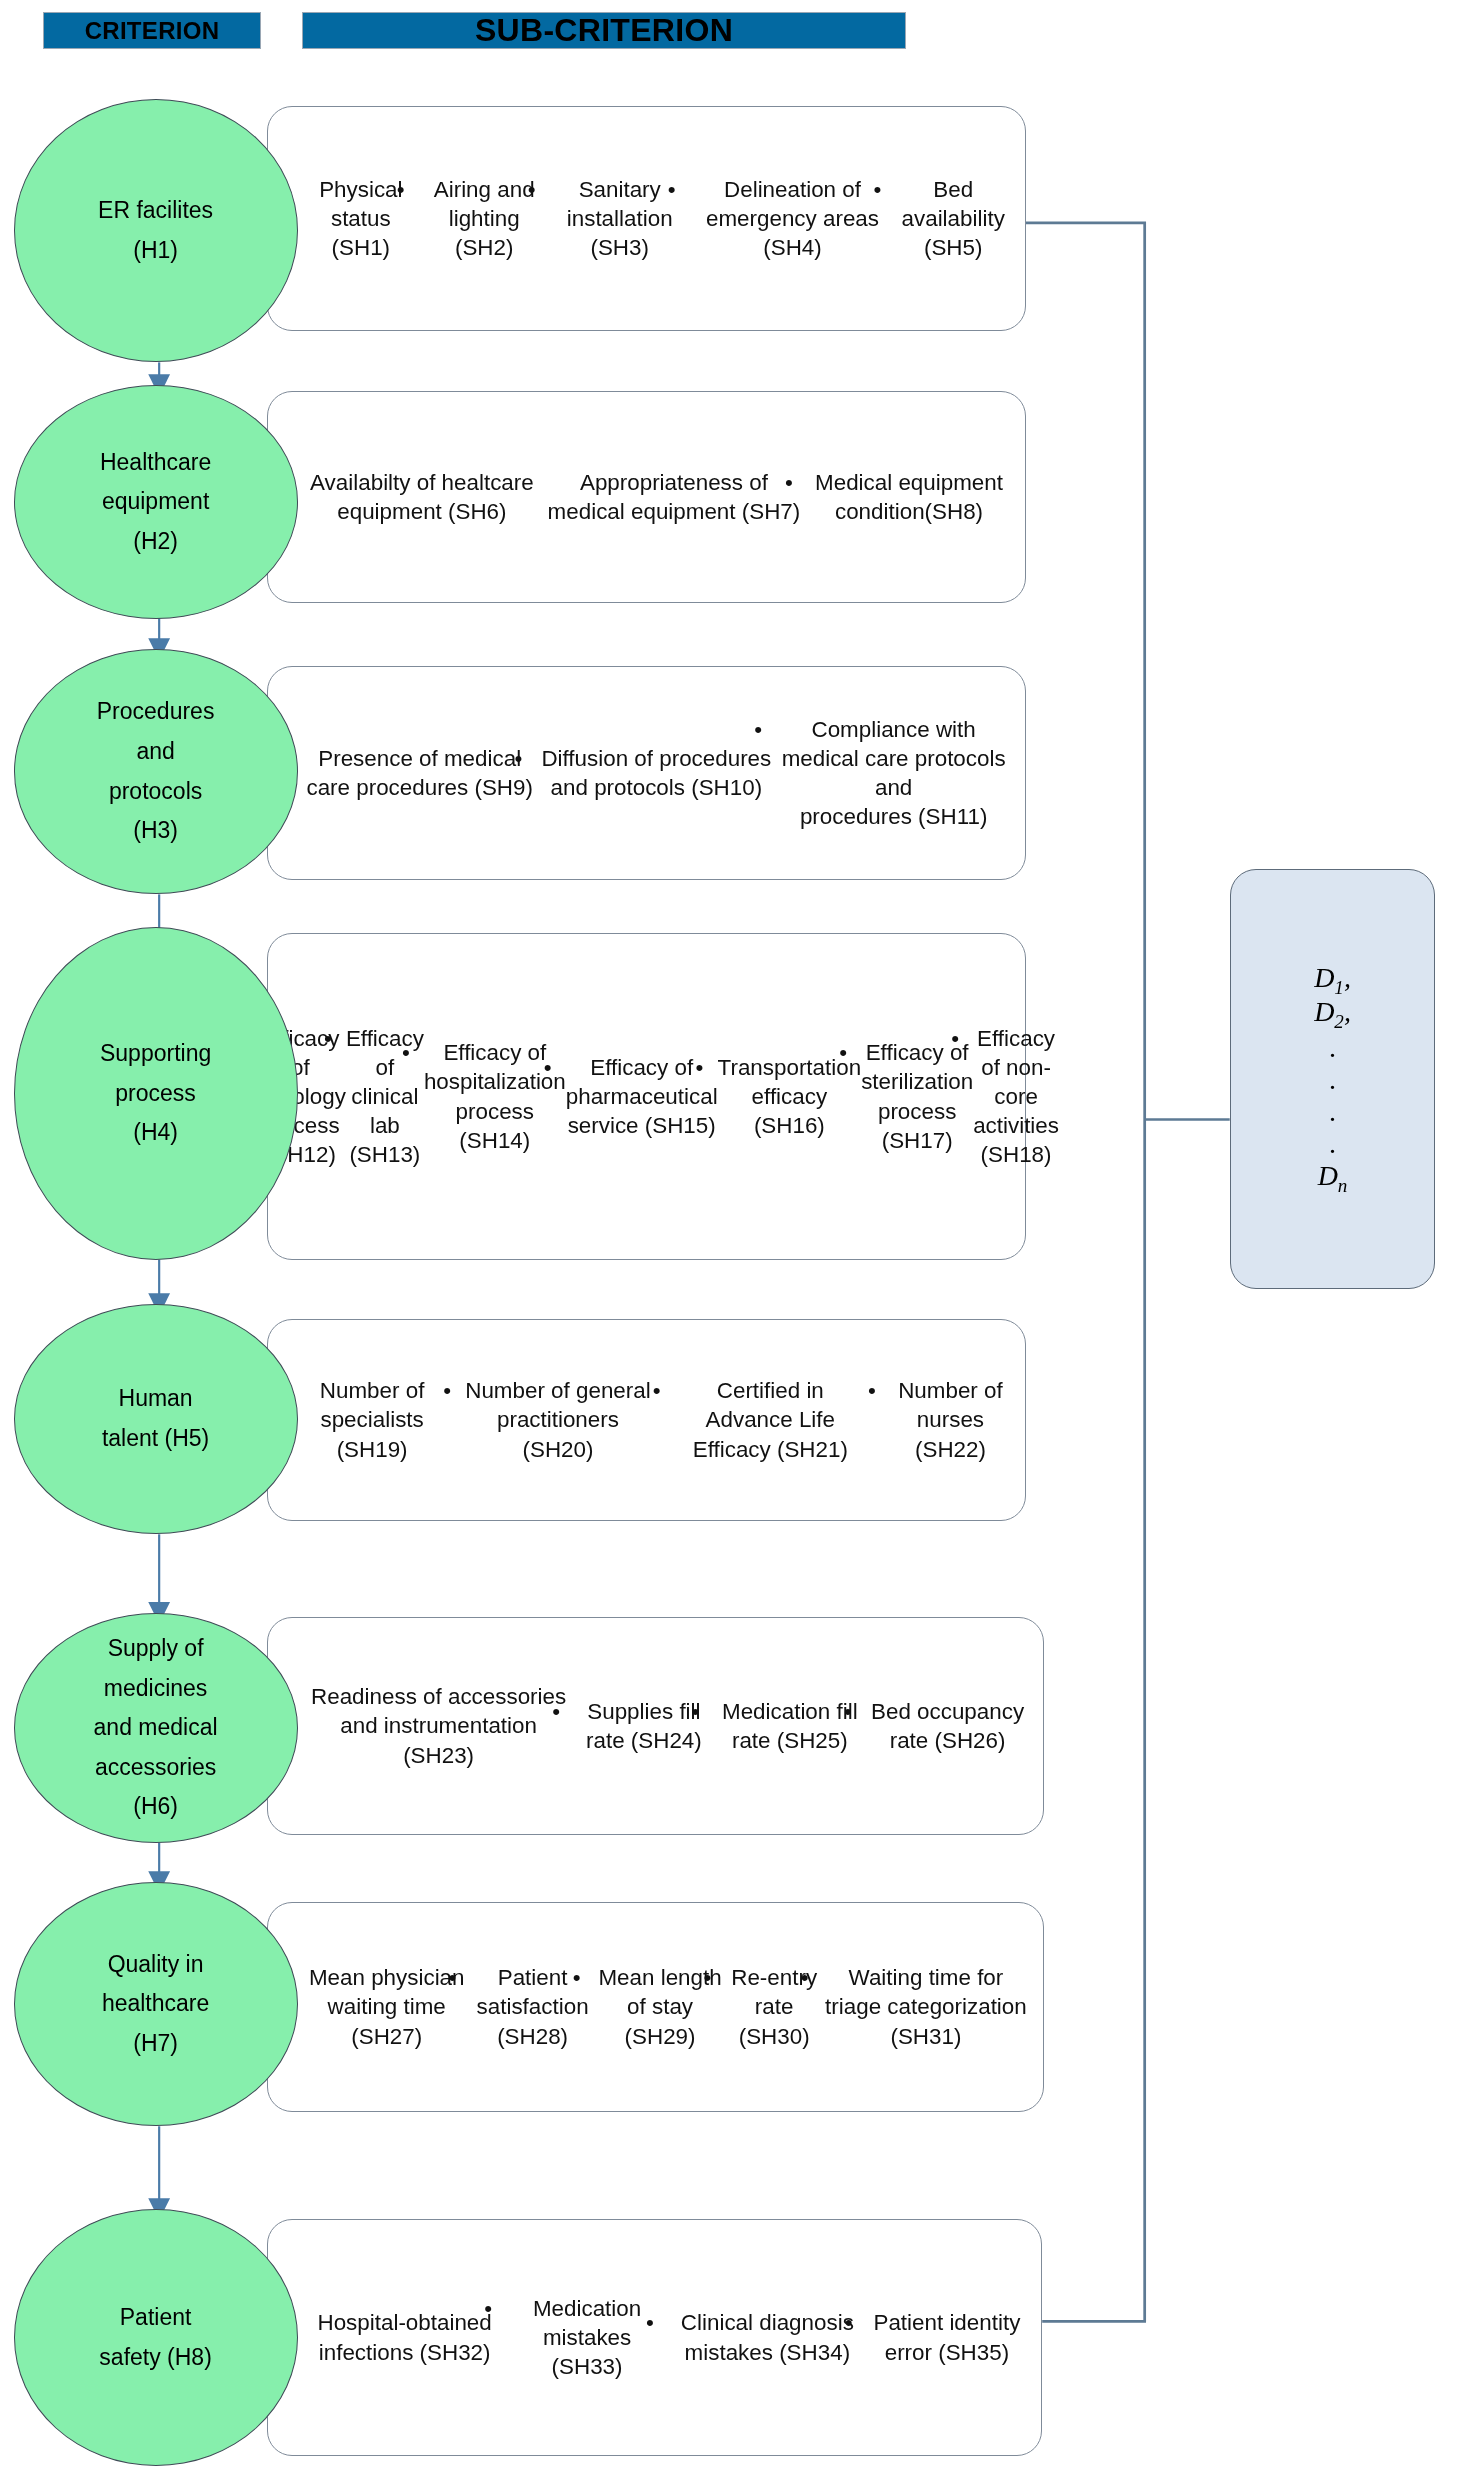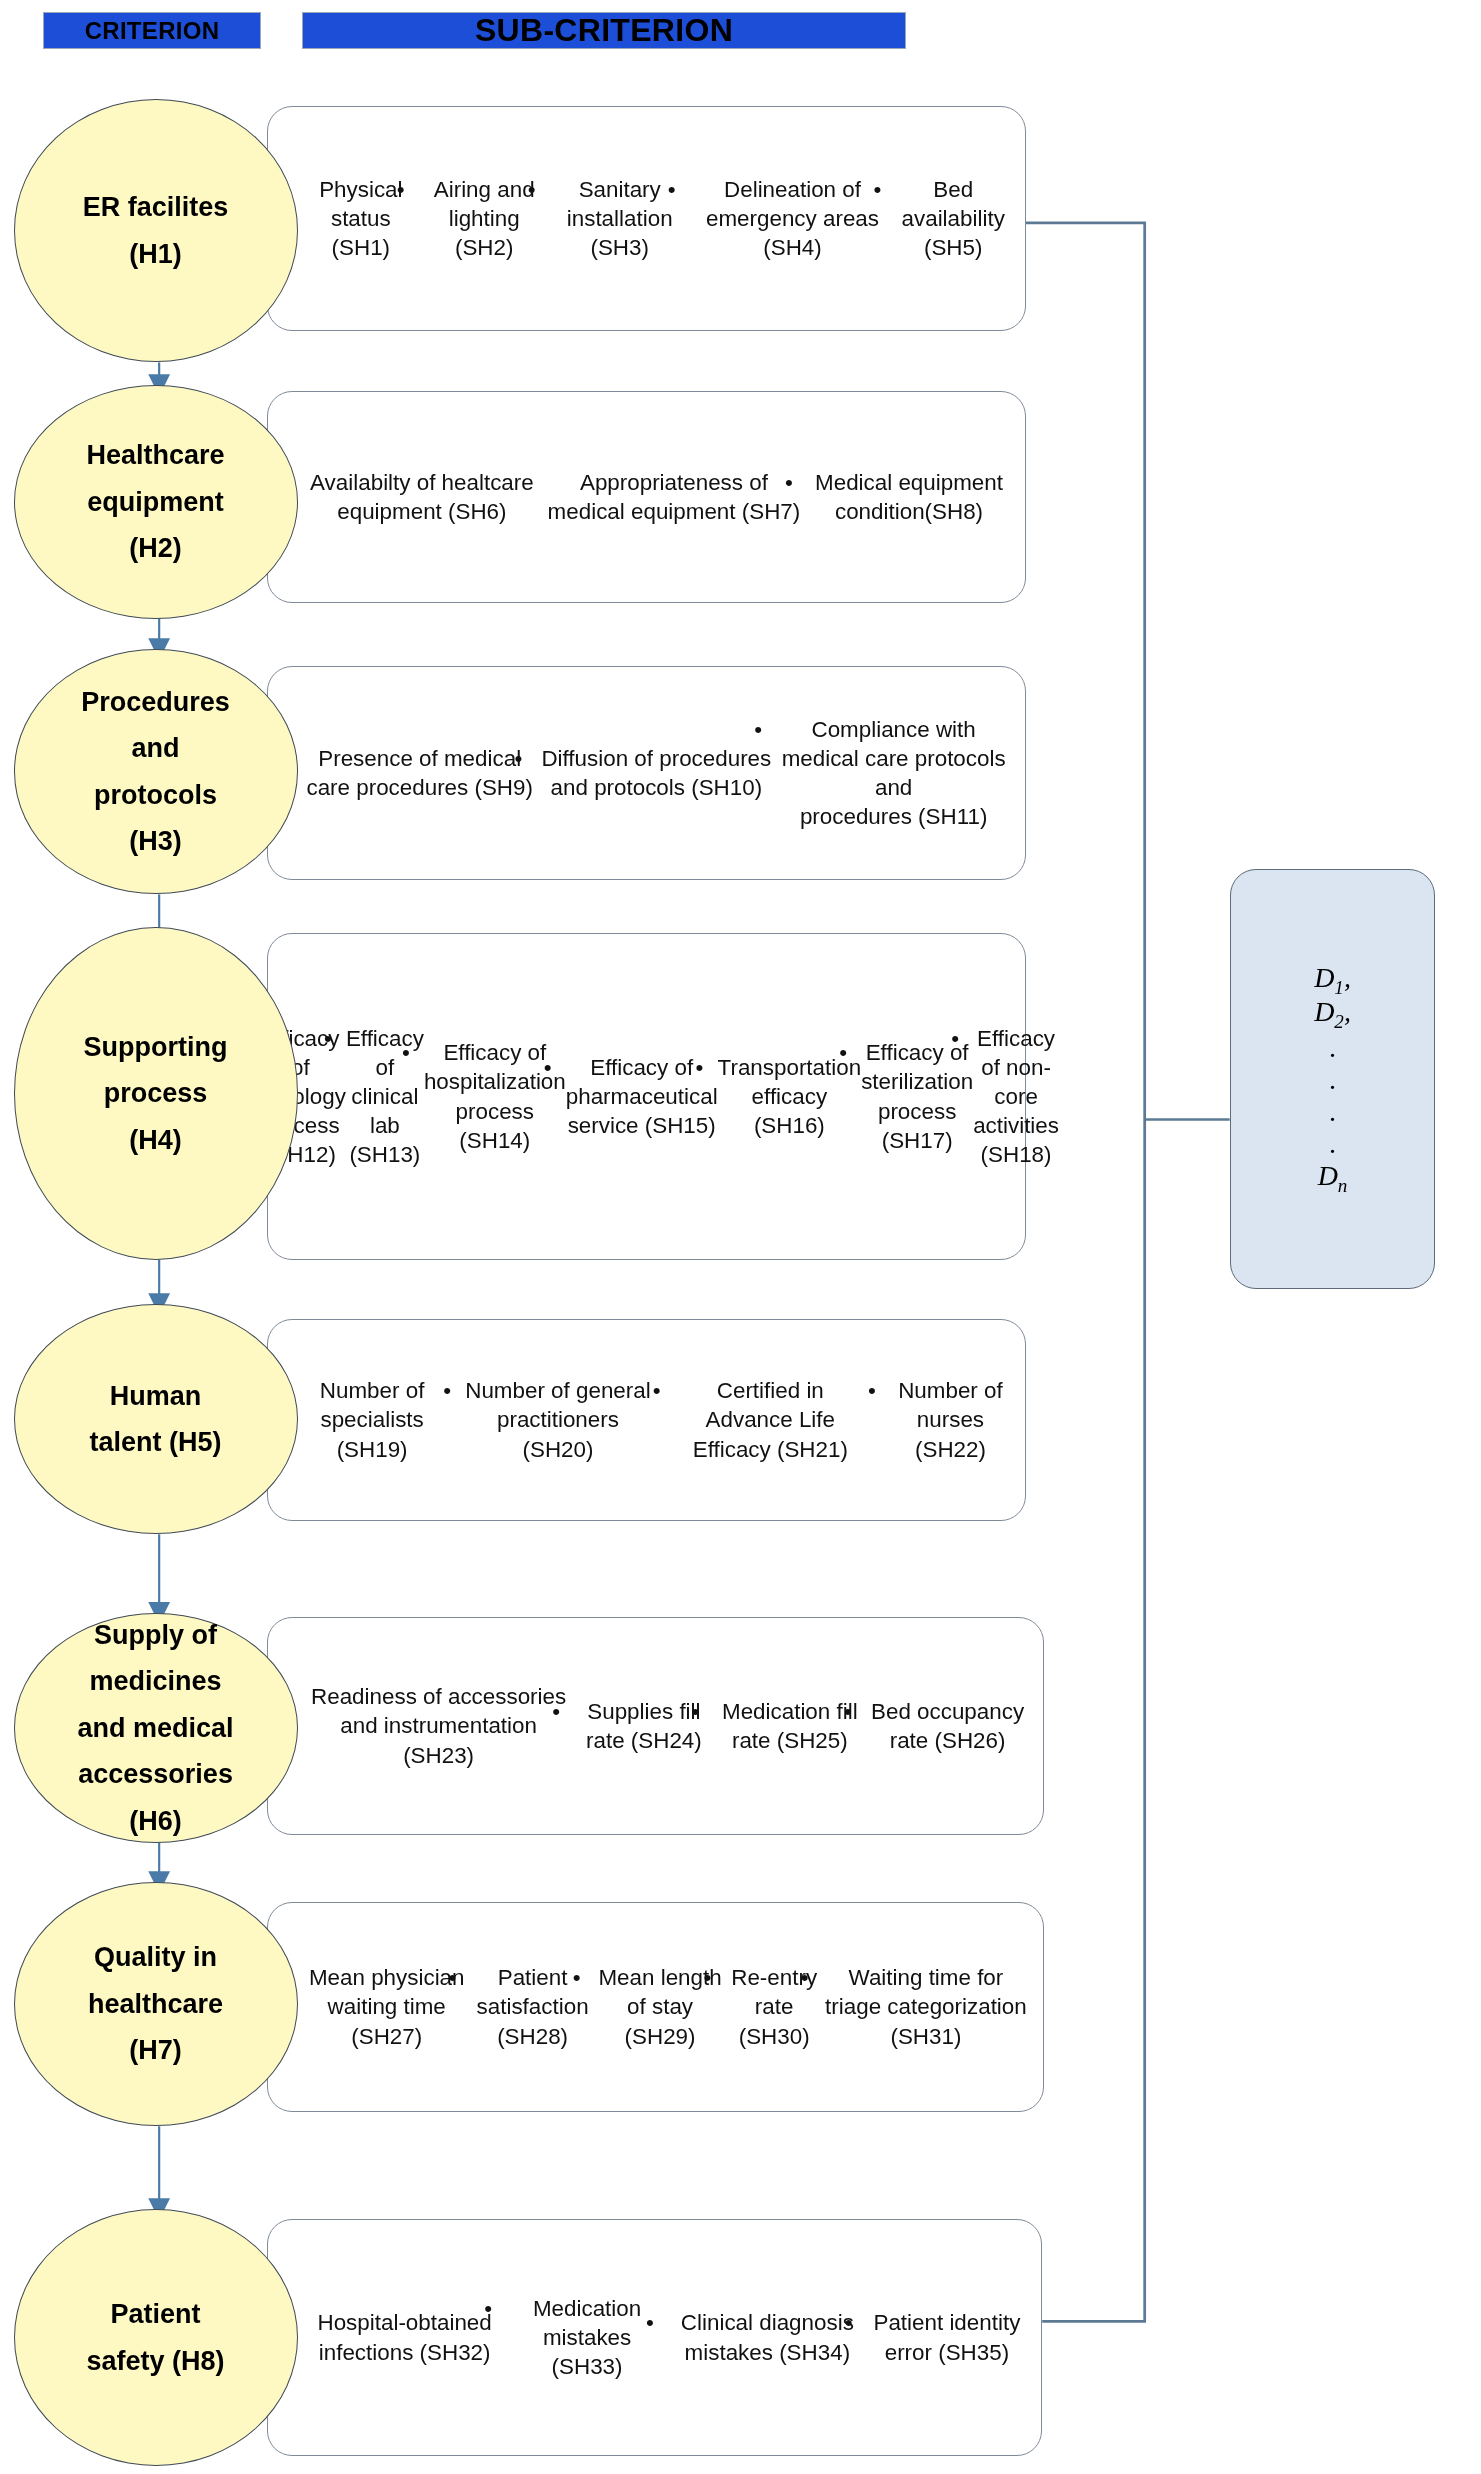"CRITERION" .hdr { background: #1d4ed8 -> #0369a1 }
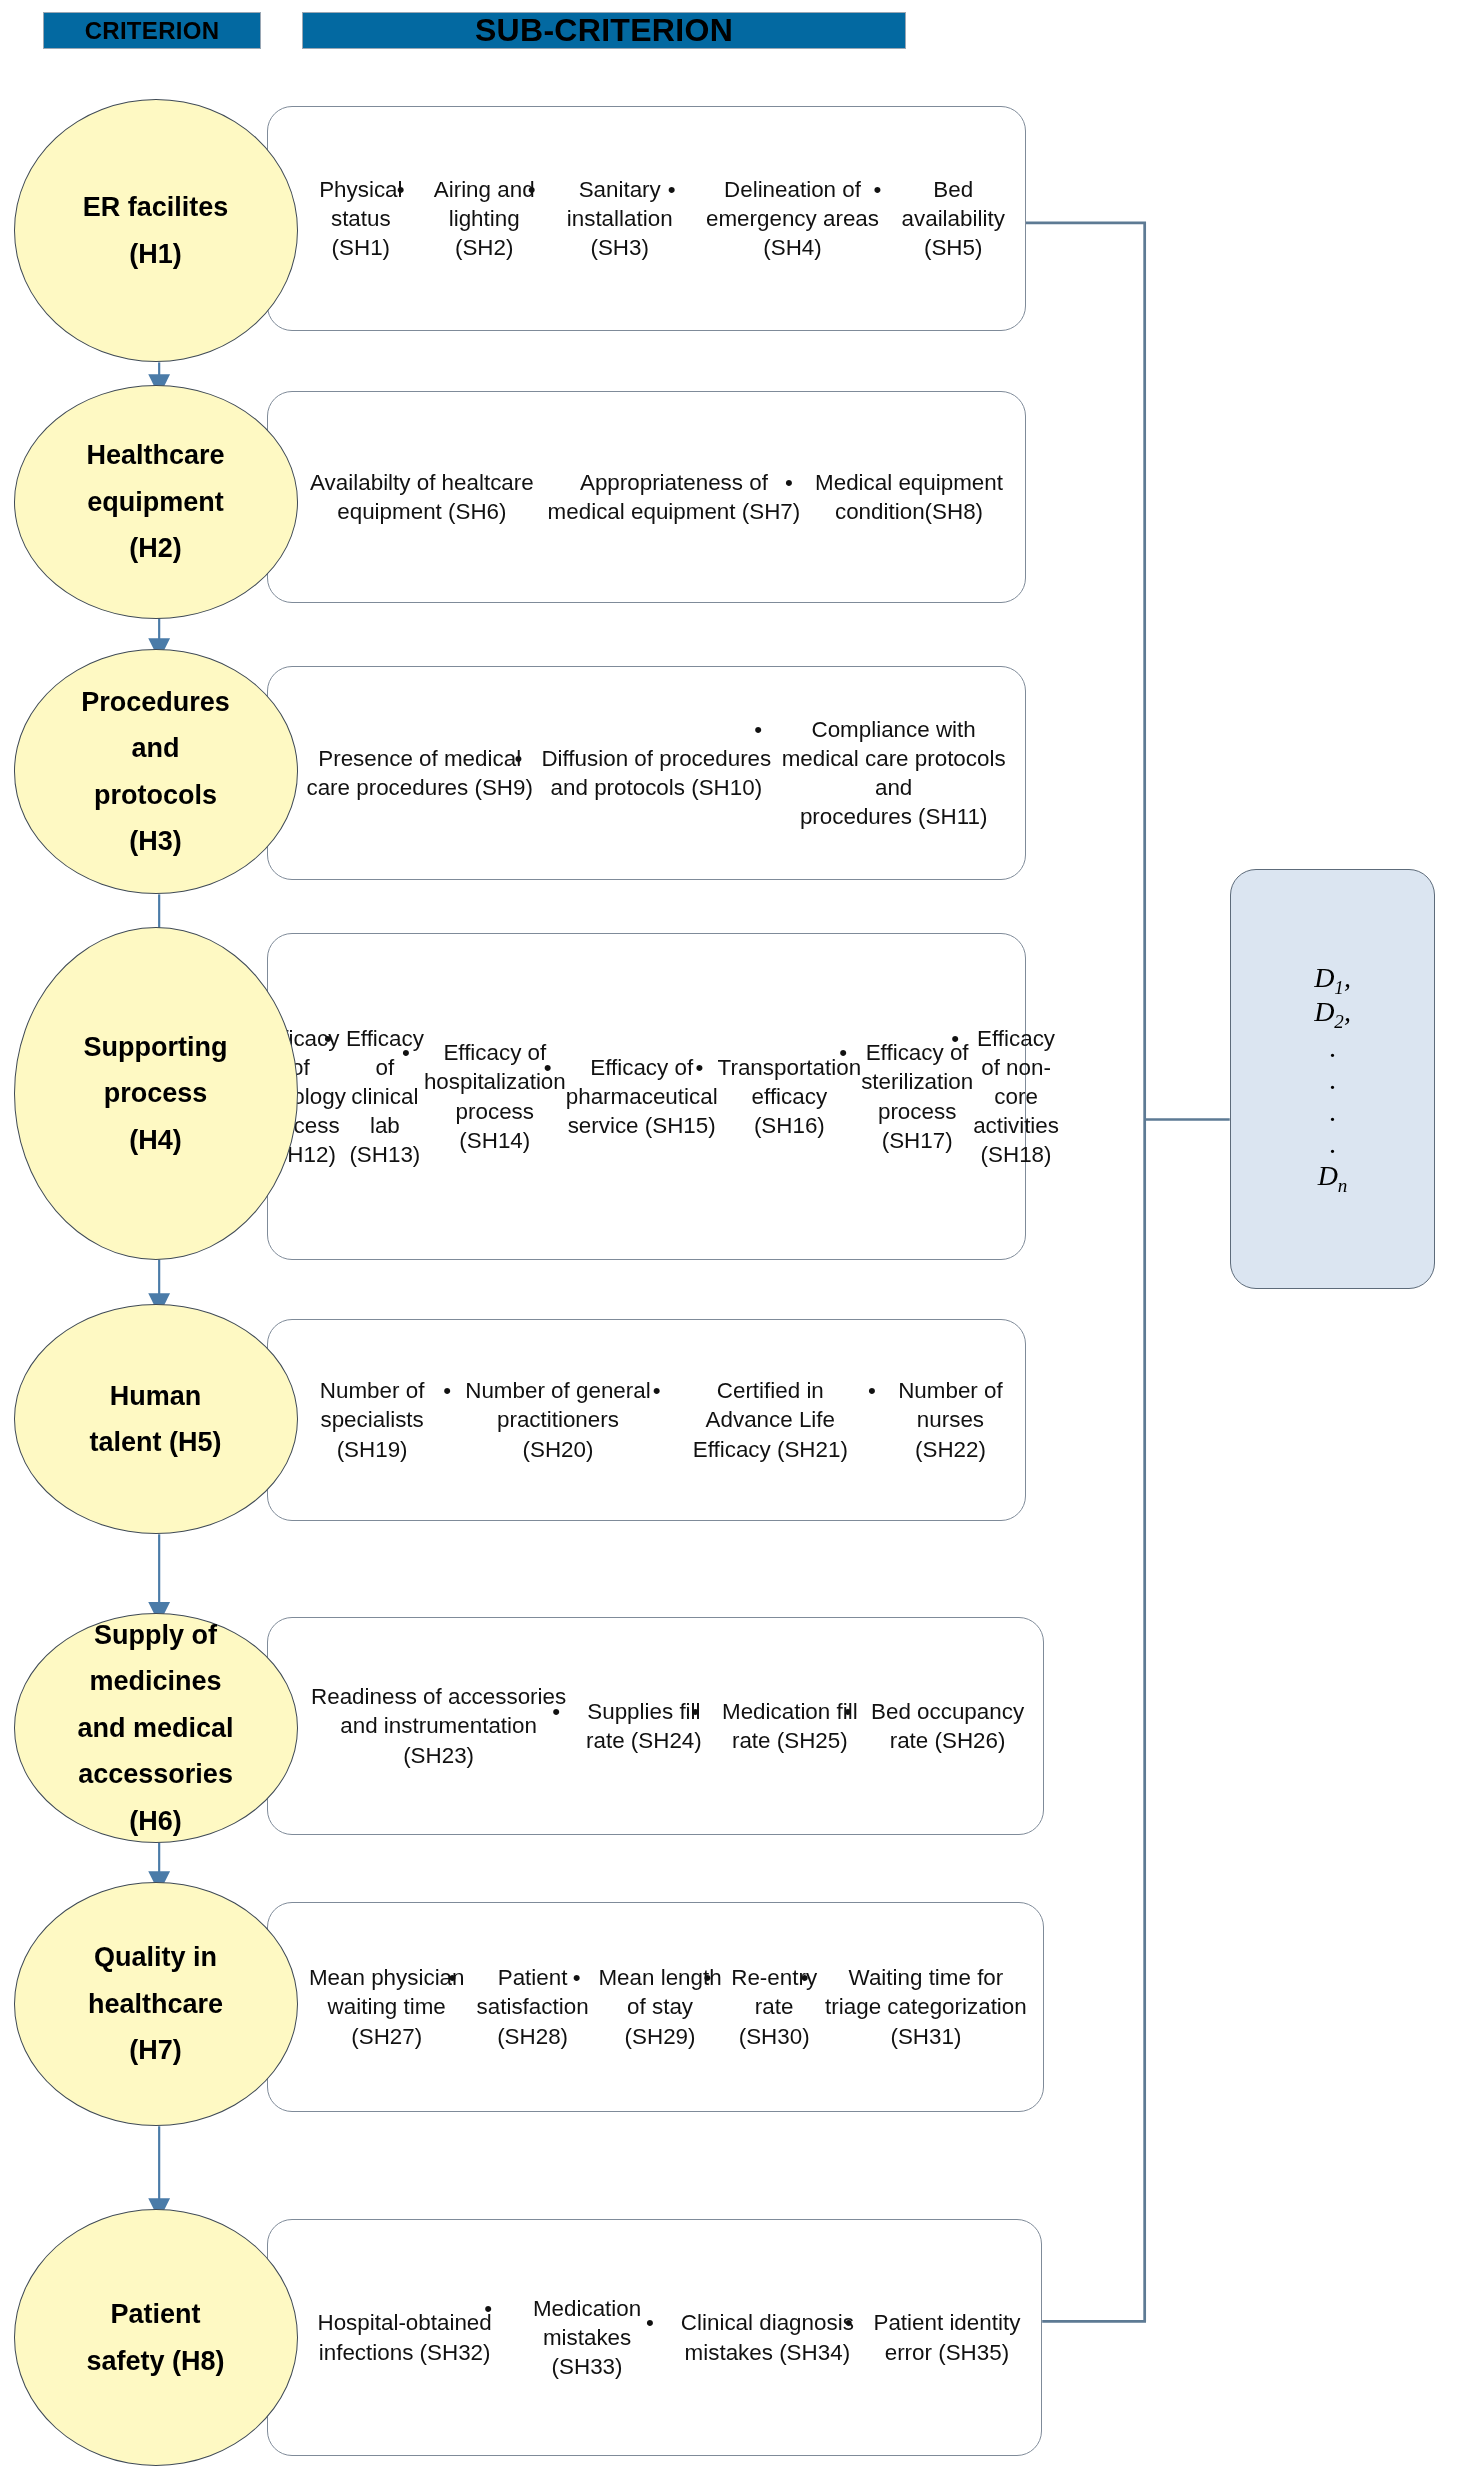"ER facilites" .ellipse { background: #fef9c3 -> #86efac; font-size: 27px -> 23px; font-weight: bold -> normal }
